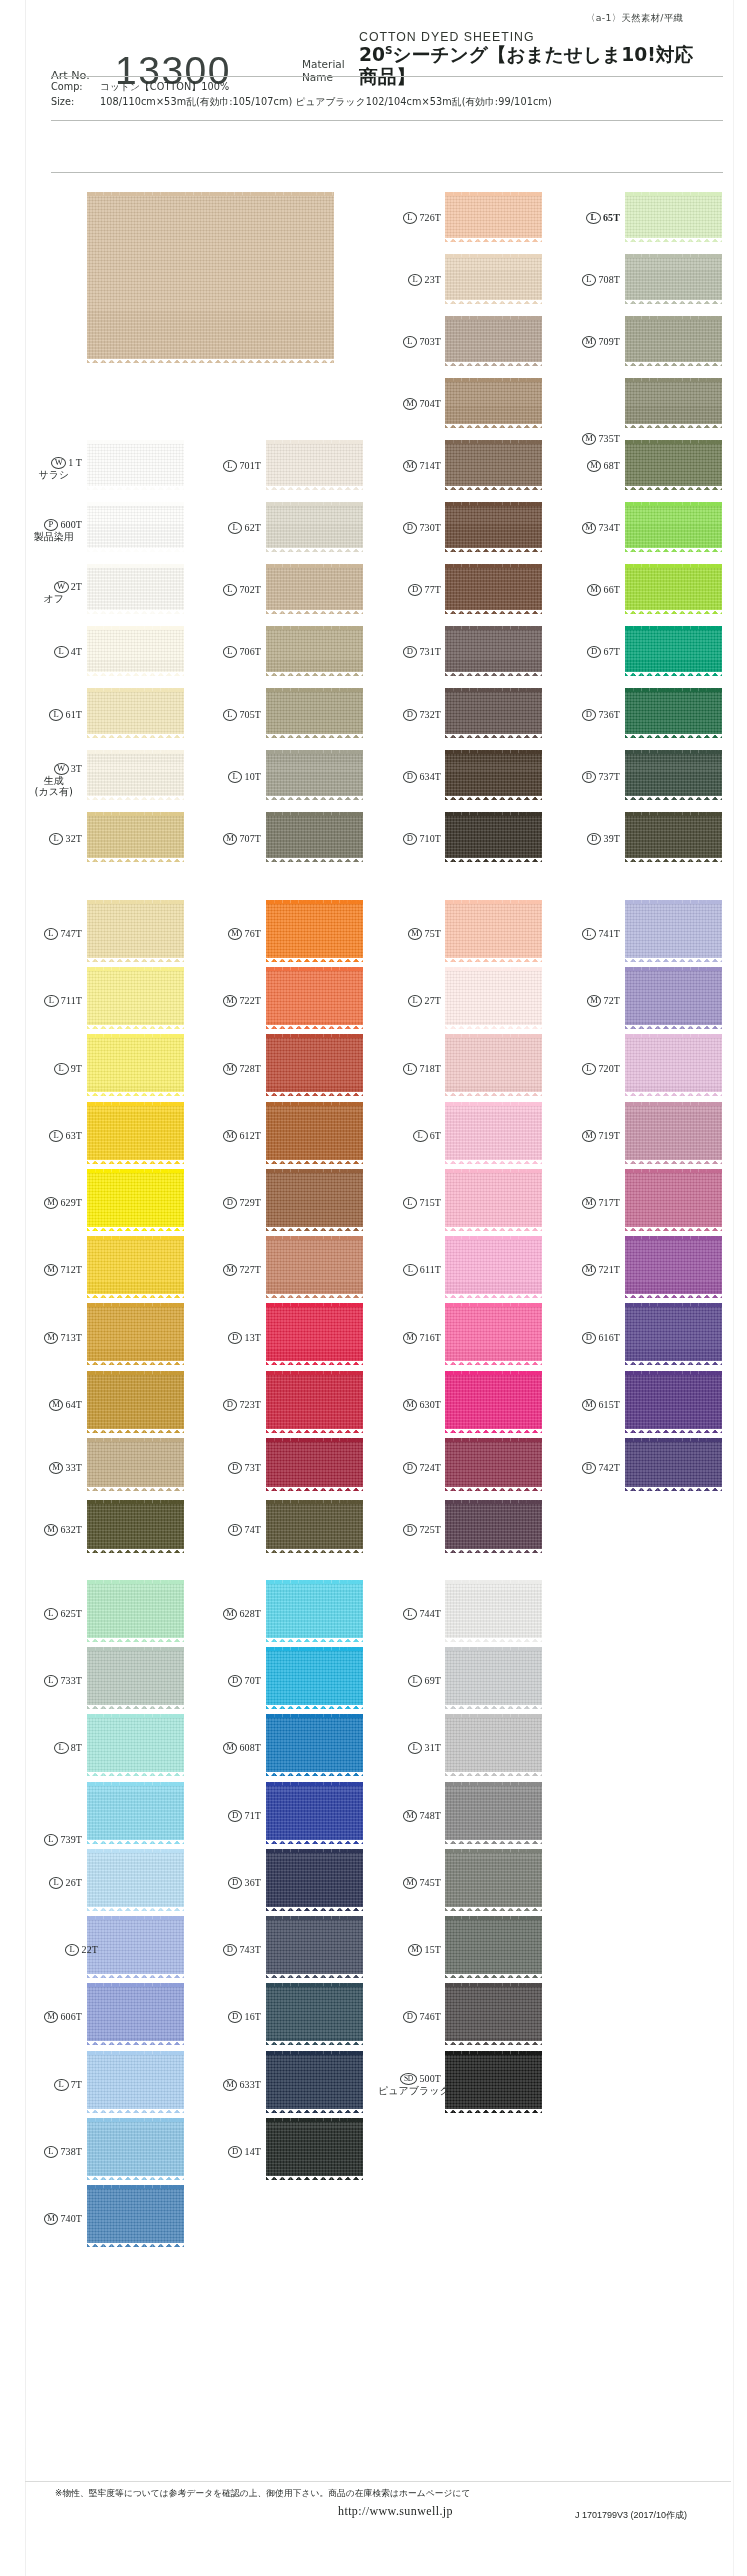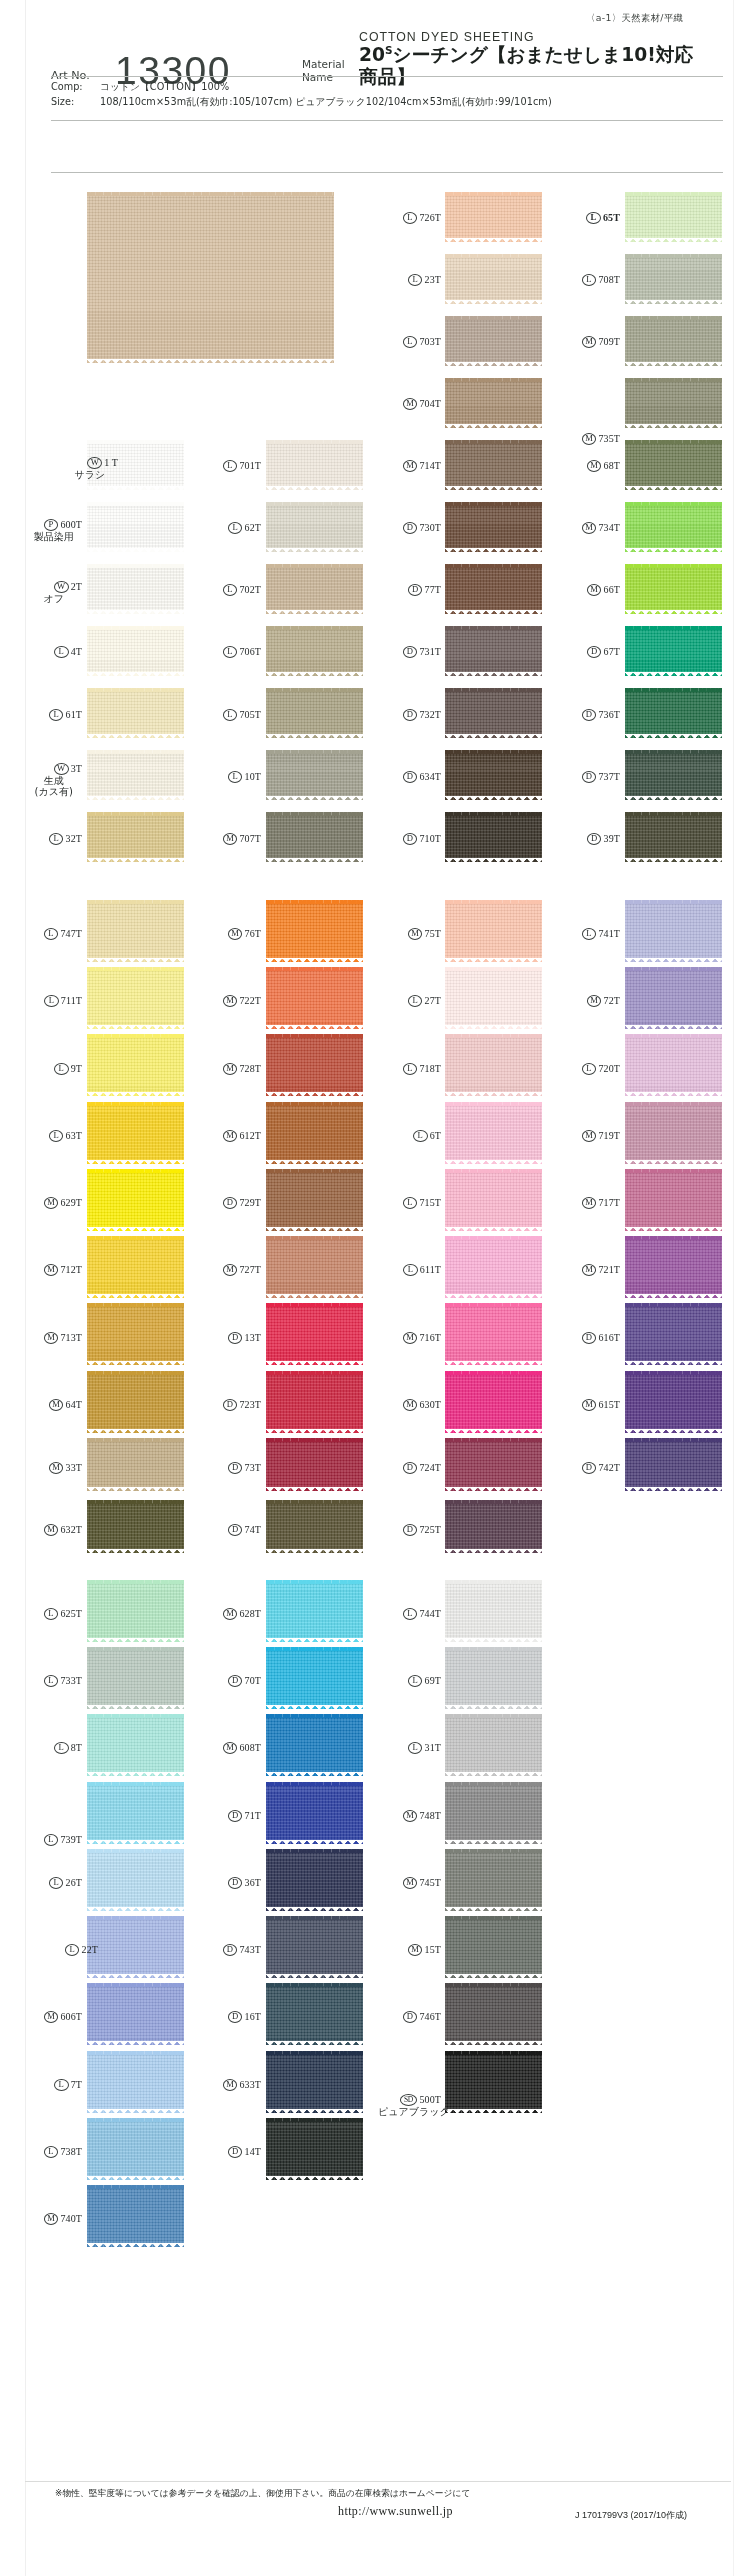"W 1 T" div.lab { padding-left: 36px -> none }
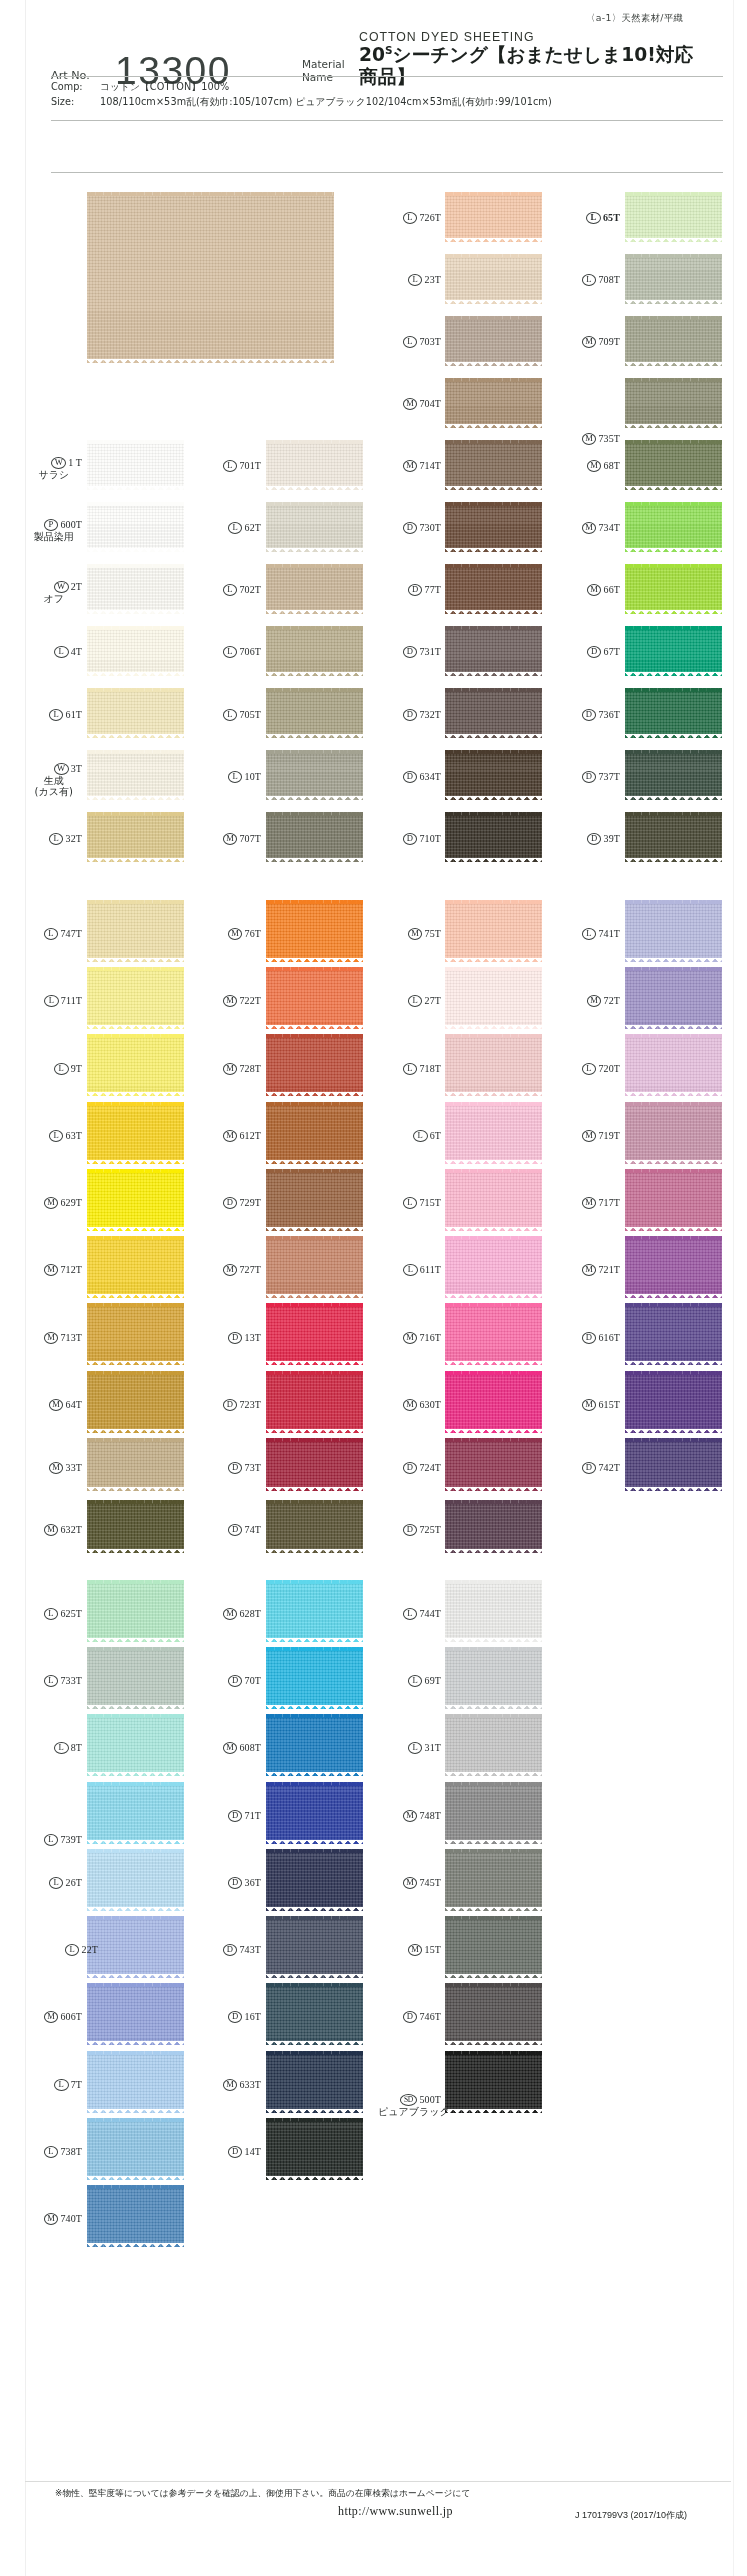"SD 500T" div.lab { margin-top: 21px -> none }
